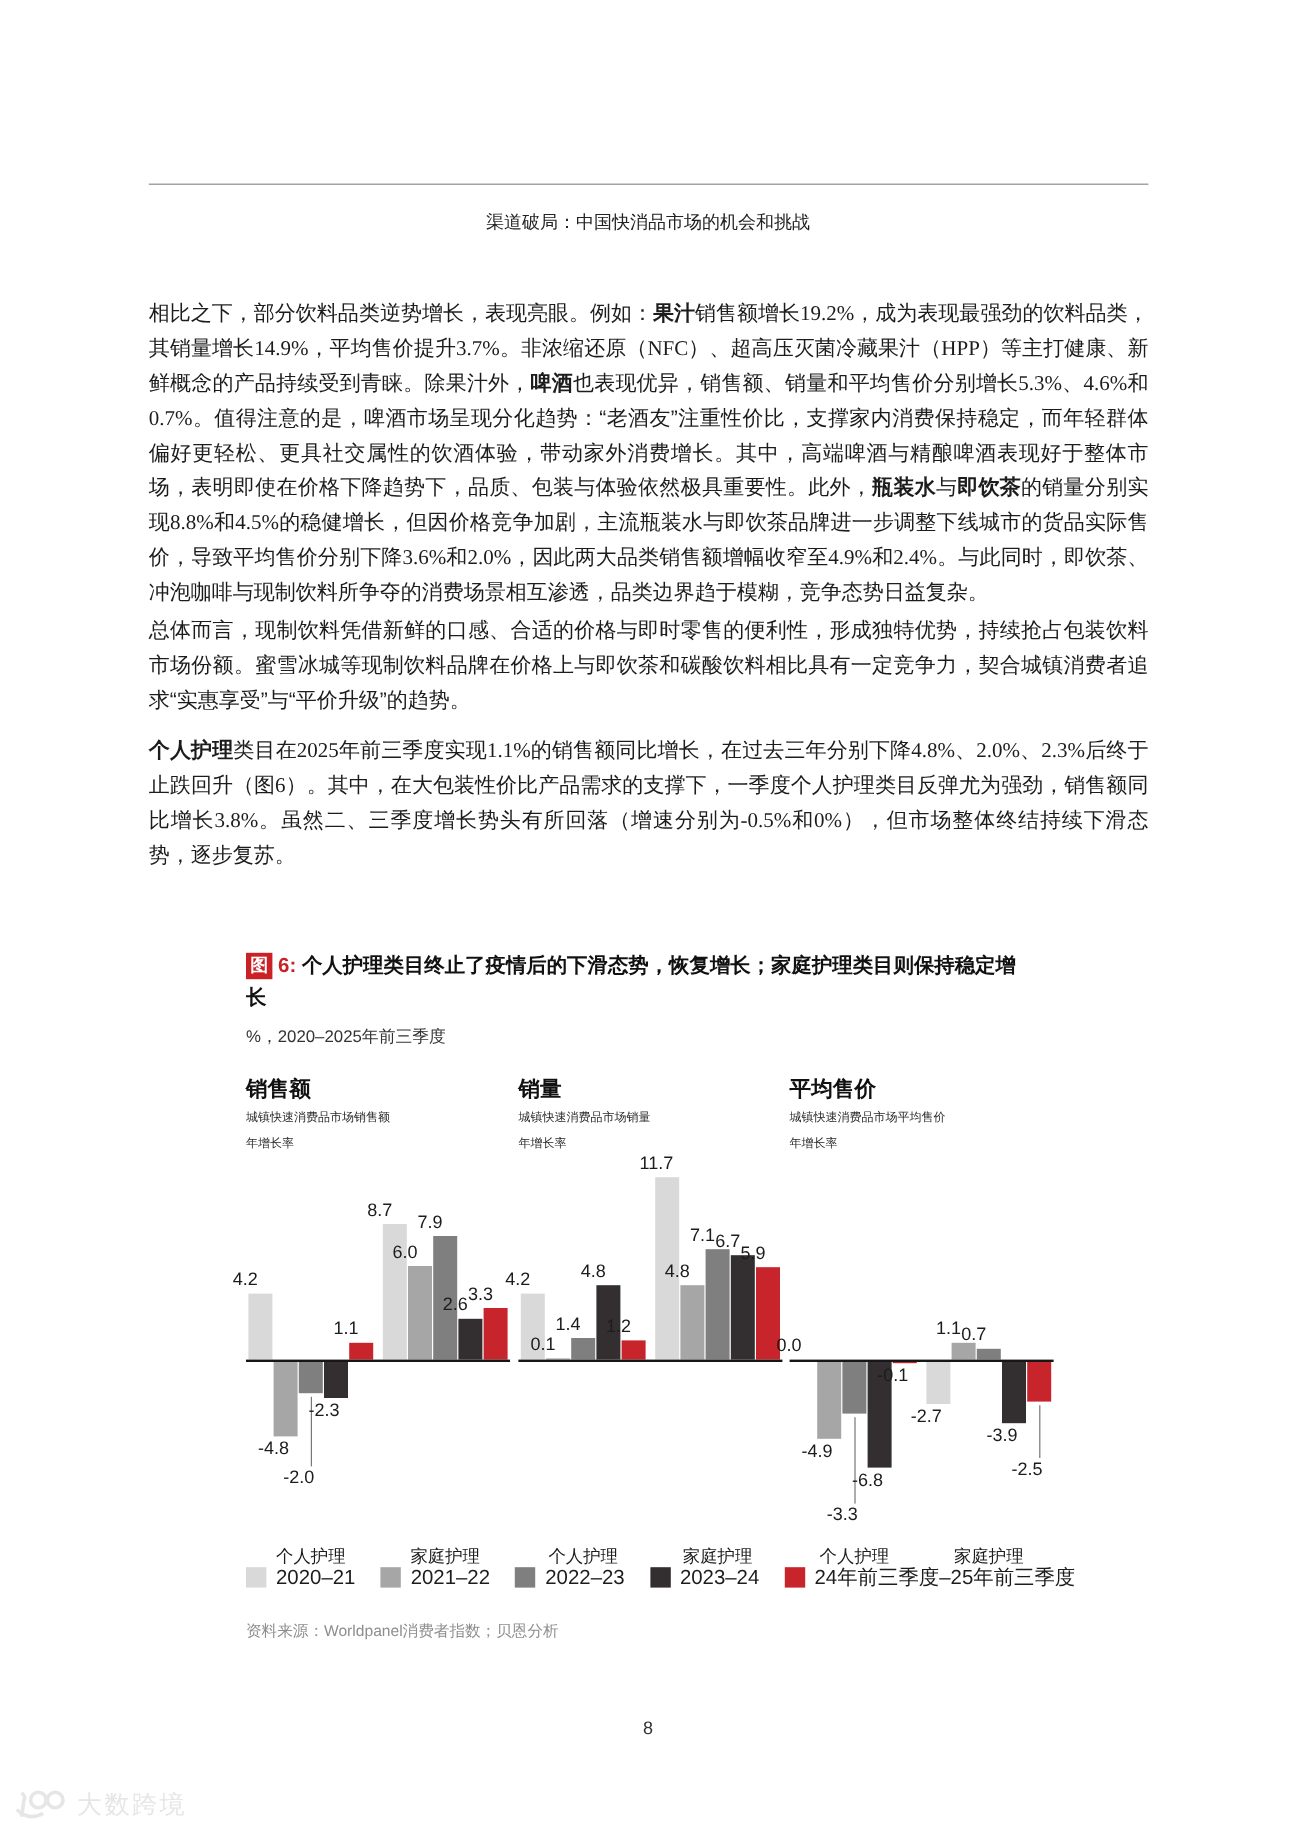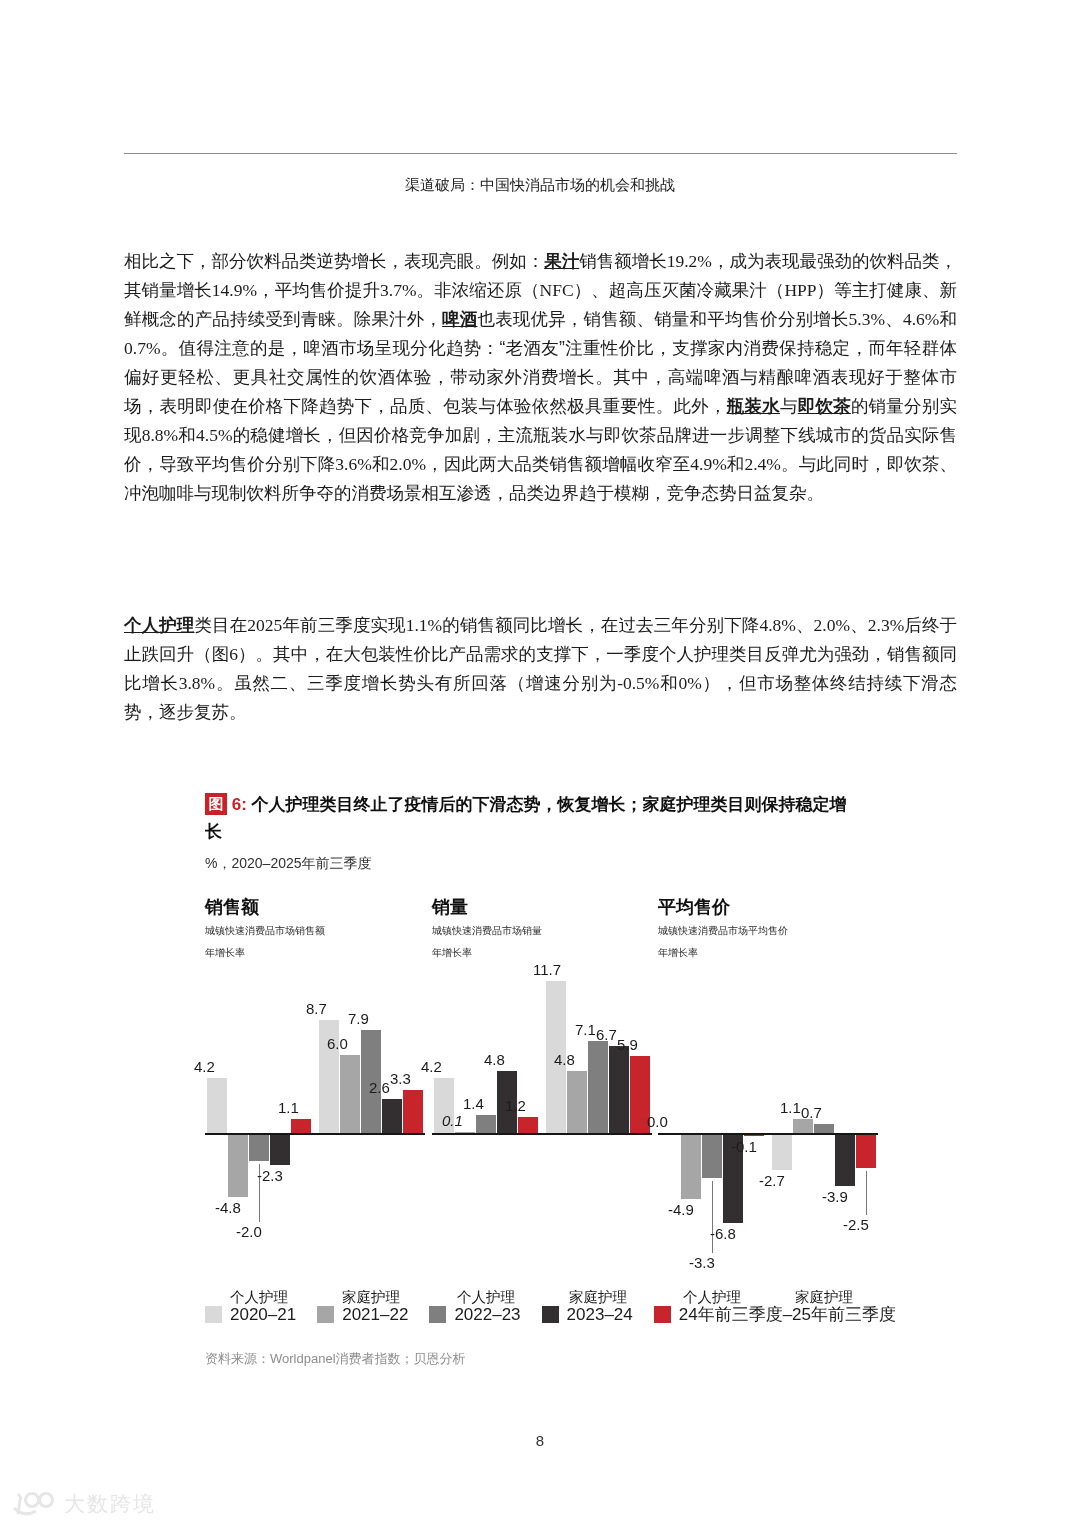"果汁" .para .b { text-decoration: underline -> none }
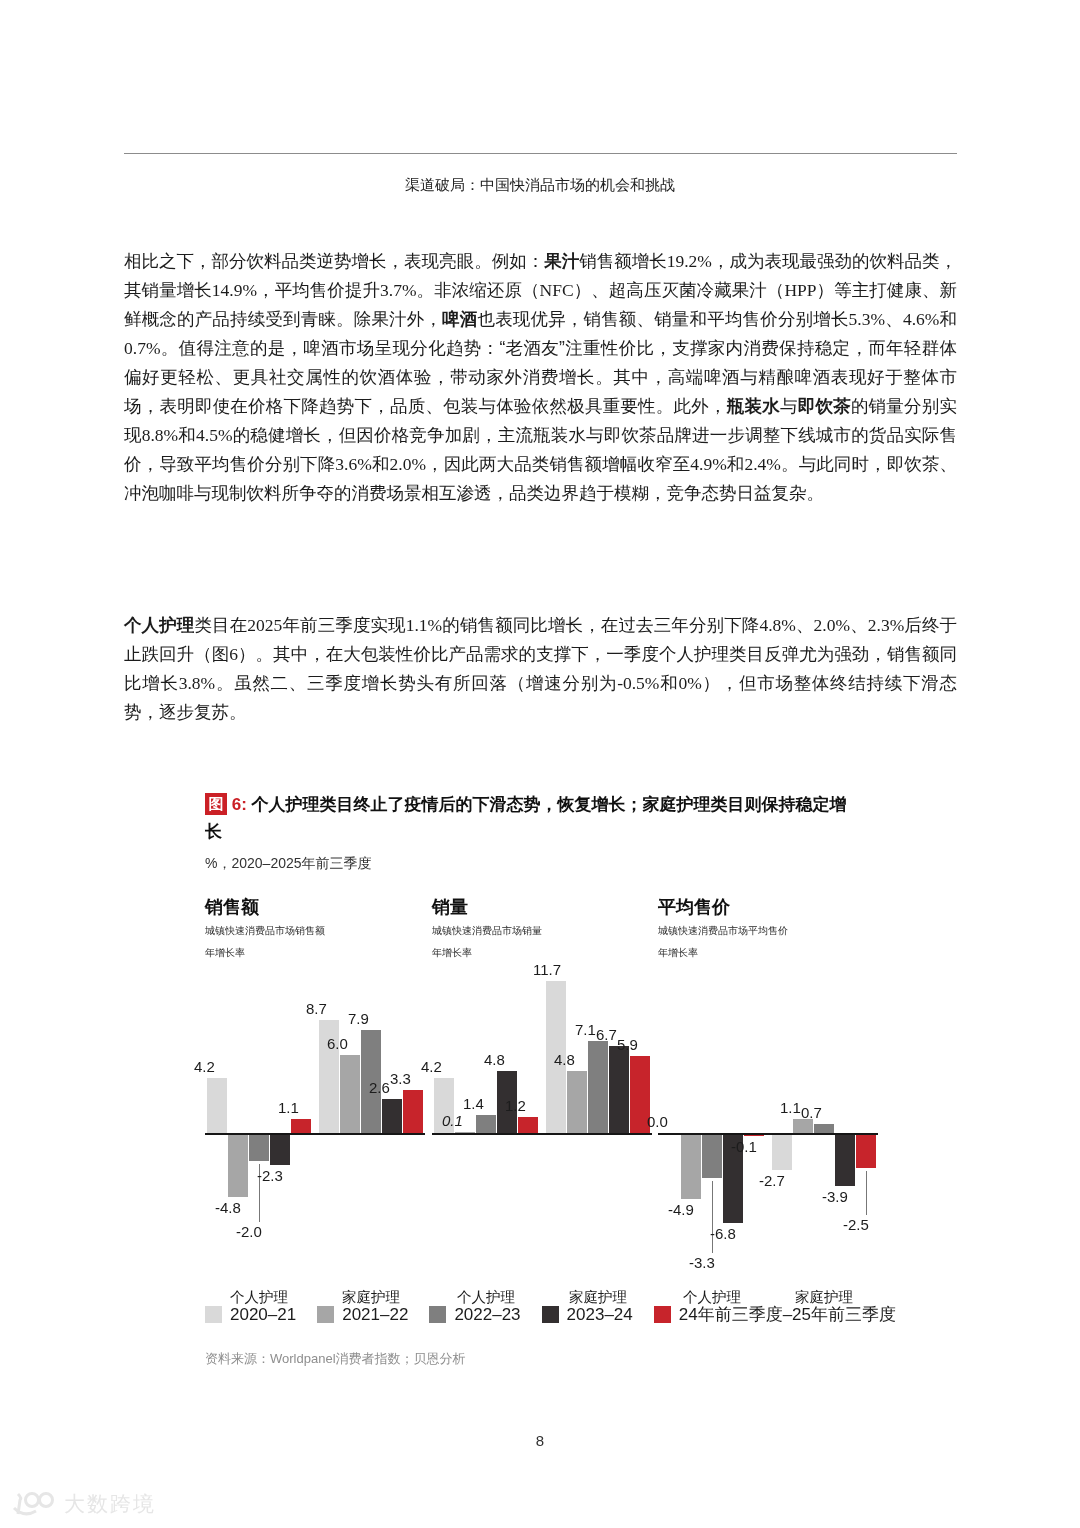"总体而言，现制饮料凭借新鲜的口感、合适的价格与即时零售的便利性，形成独特优势，持" div.abs { html: none -> <div><span>总体而言，现制饮料凭借新鲜的口感、合适的价格与即时零售的便利性，形成独特优势，持续抢占包装饮料市场份额。蜜雪冰城等现制饮料品牌在价格上与即饮茶和碳酸饮料相比具有一定竞争力，契合城镇消费者追求“实惠享受”与“平价升级”的趋势。</span></div> }
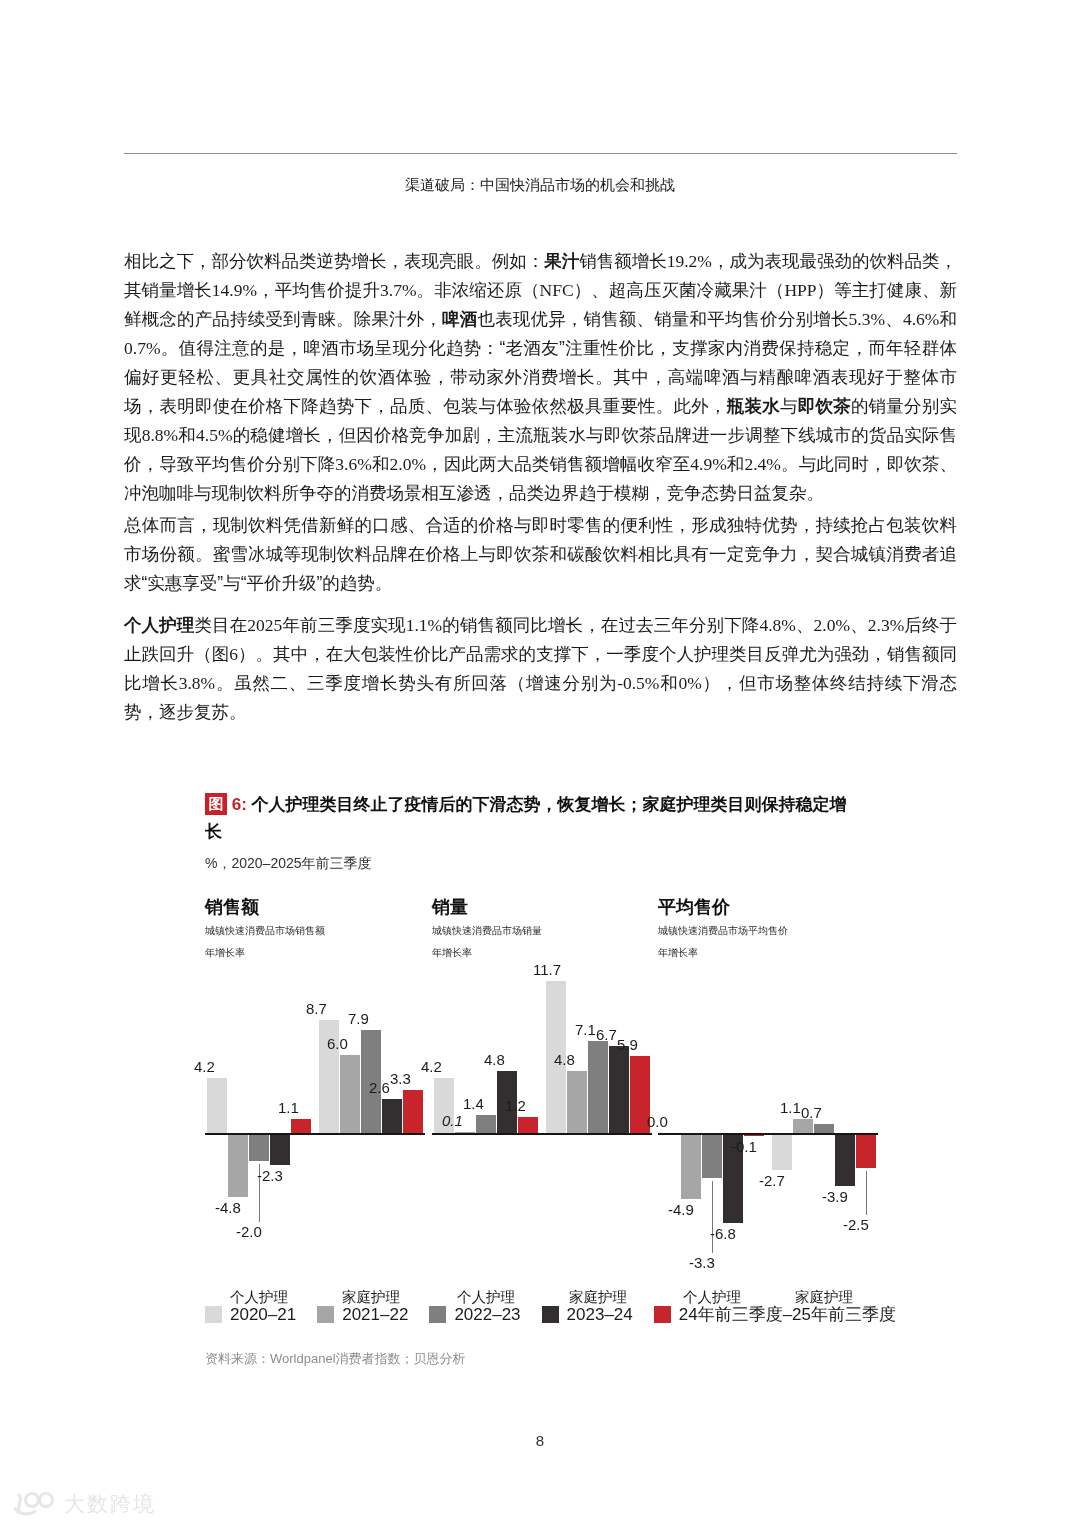"0.1" div.vlabel { font-style: italic -> none }
